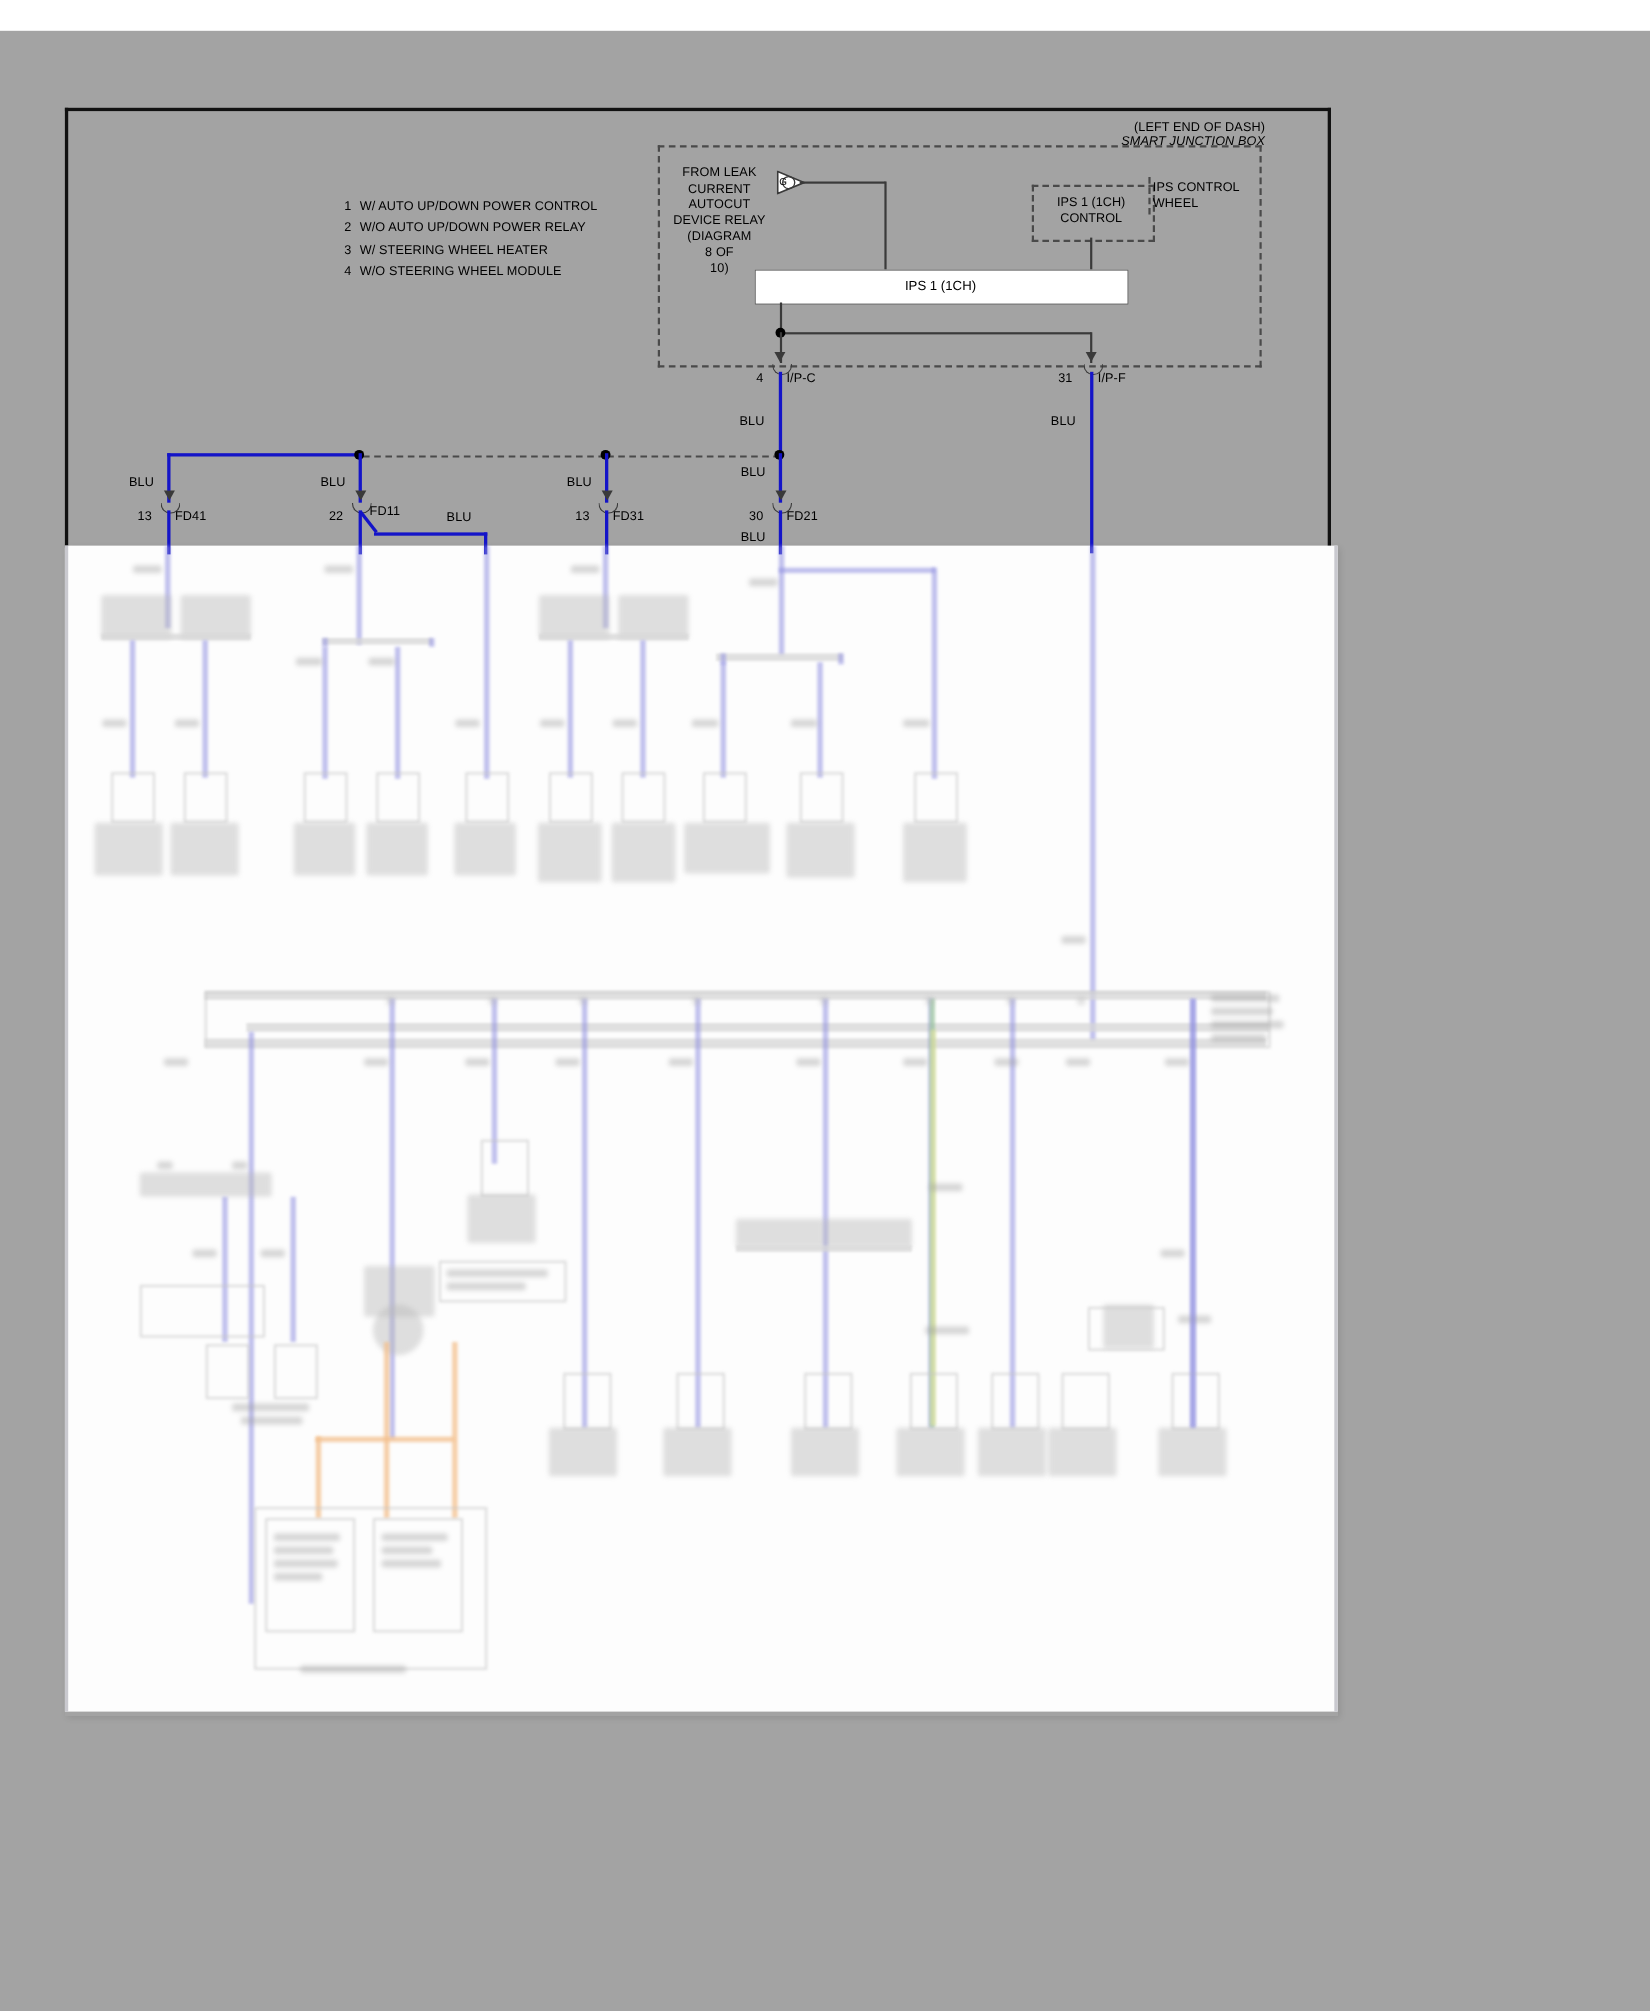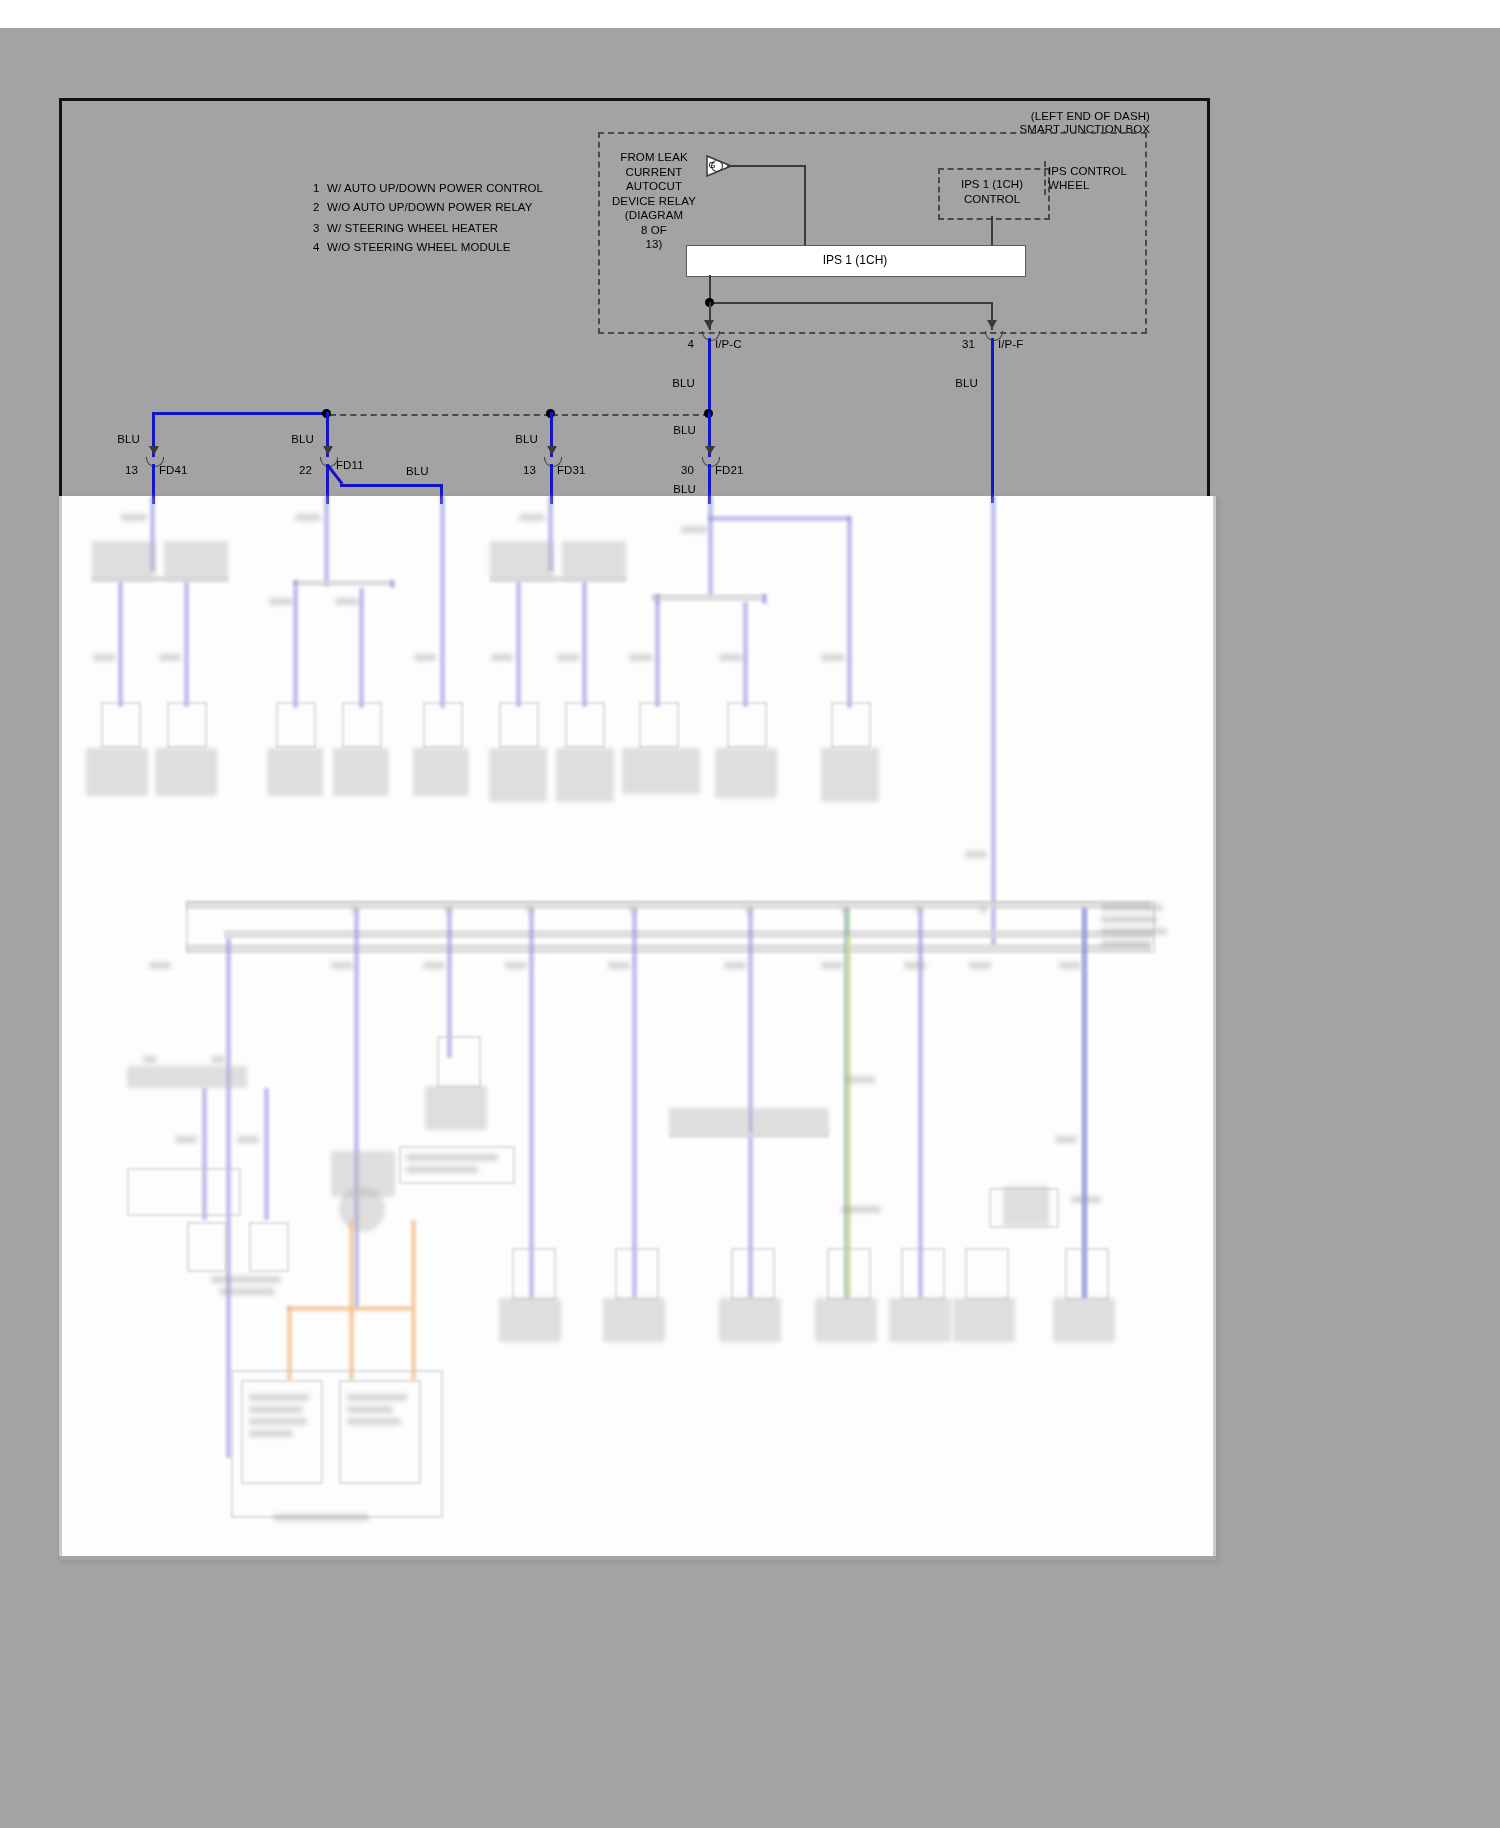"SMART JUNCTION BOX" div.lbl { font-style: none -> italic }
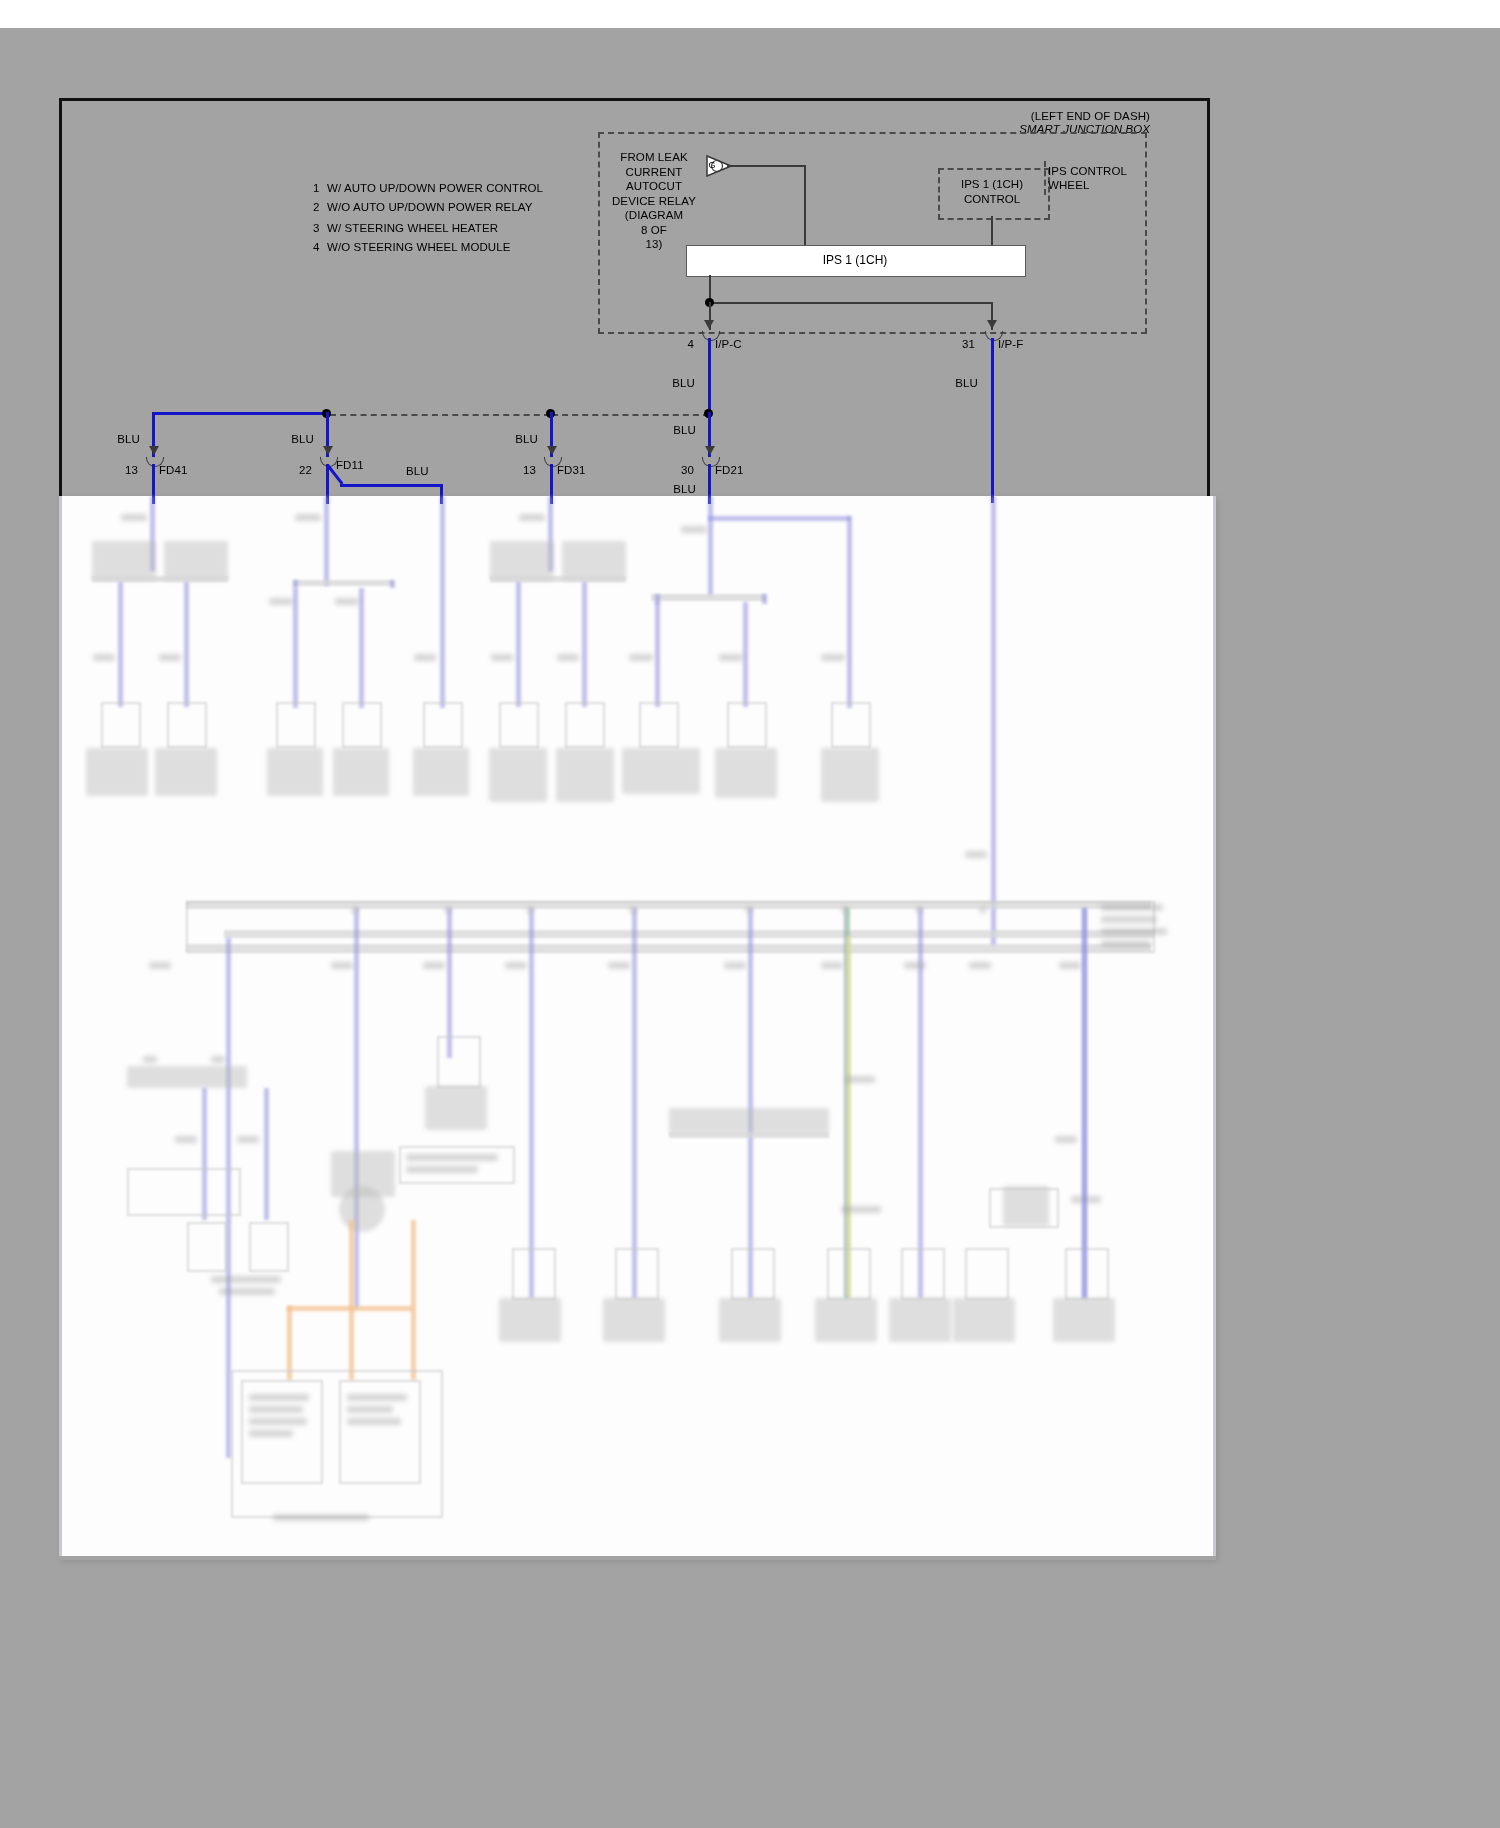"FROM LEAK" div.lbl { text: 13 -> 10 }
